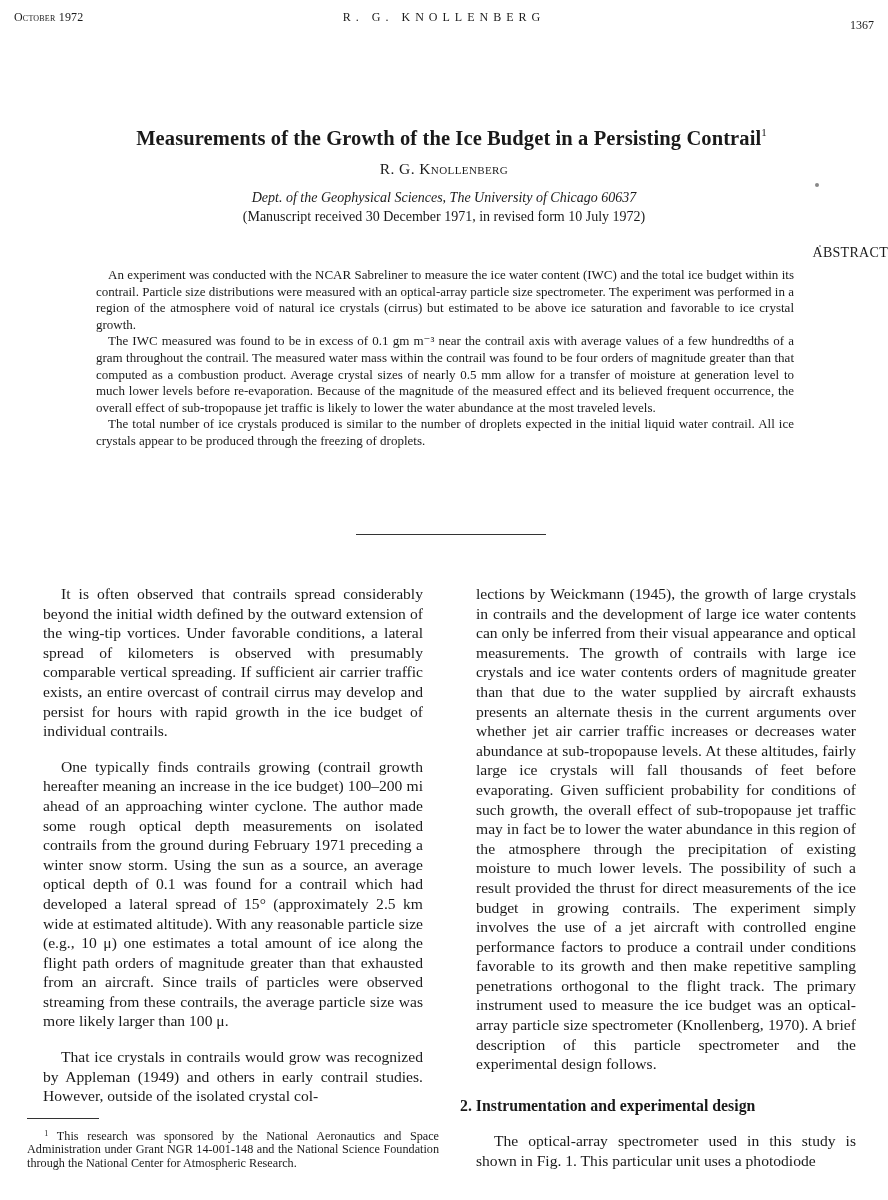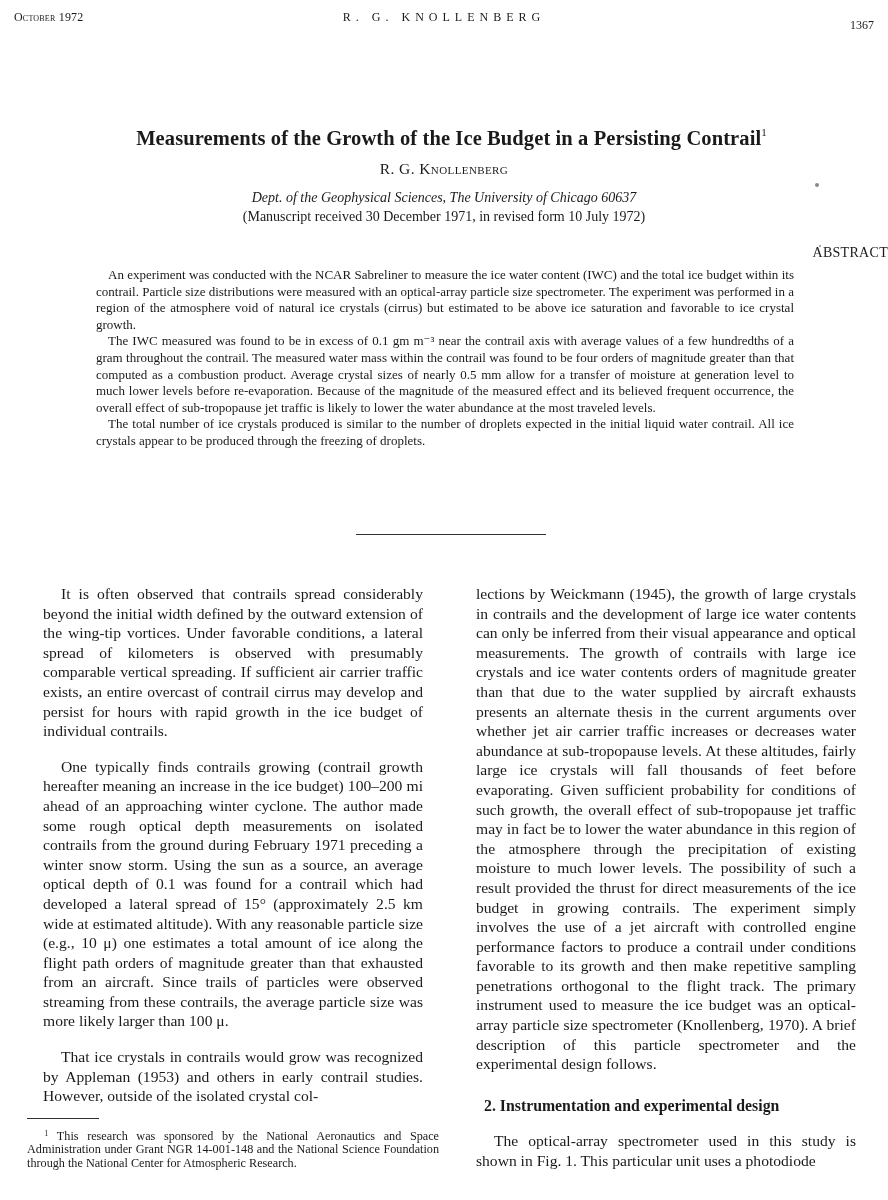"That ice crystals in contrails" p { text: 1953 -> 1949 }
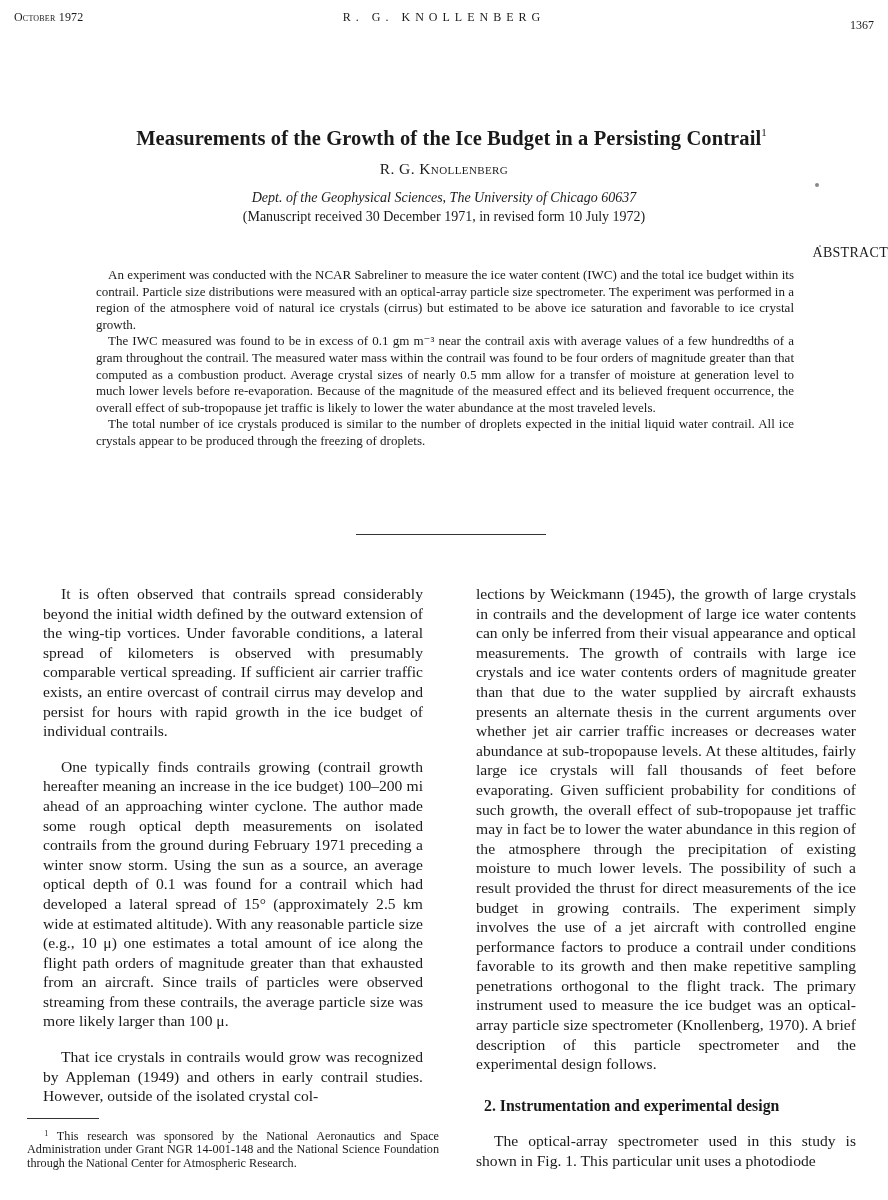"2. Instrumentation and experimental" .col-right .section-heading { margin-left: 24px -> none }
